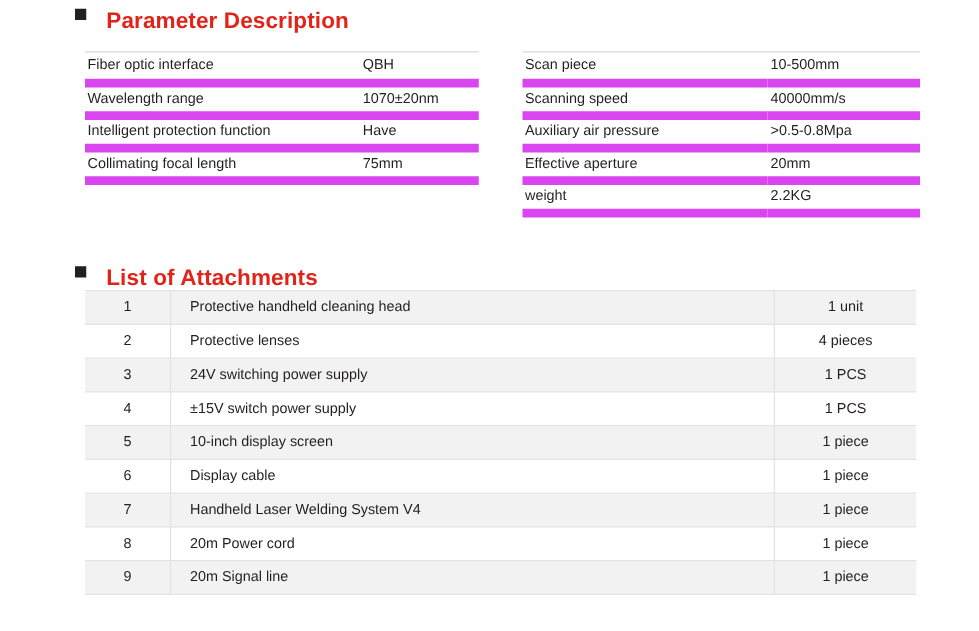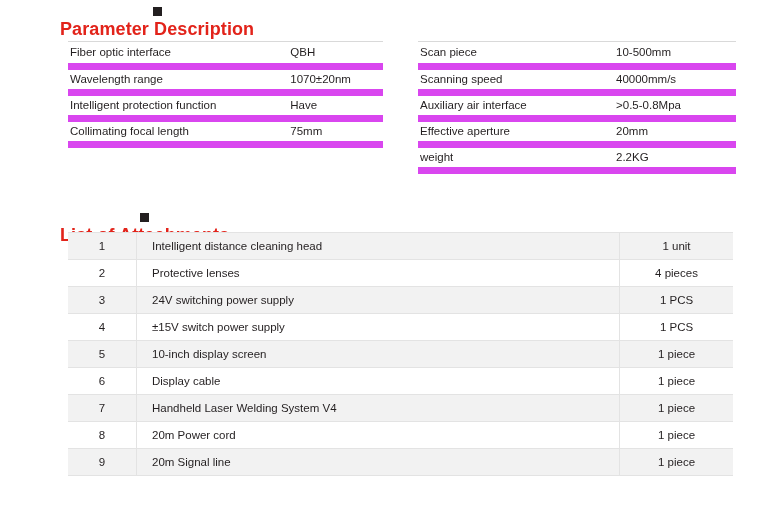"Parameter Description" .section-heading { align-items: center -> flex-start; flex-direction: column -> none; gap: 4px -> 16px }
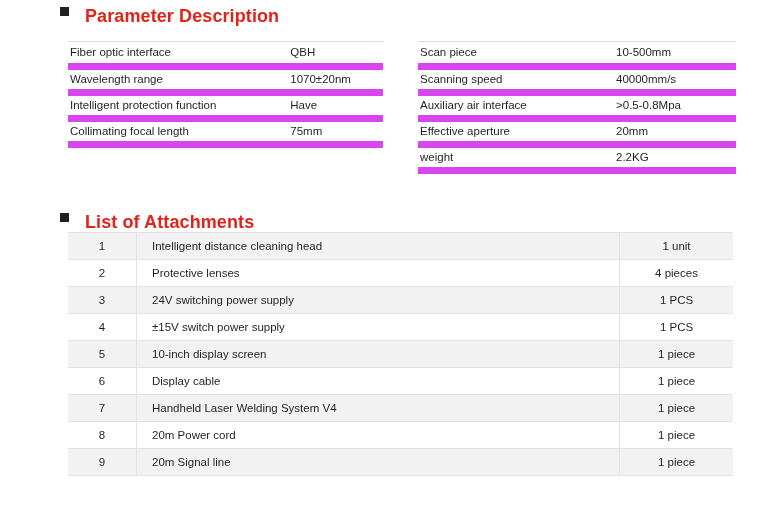"Auxiliary air interface" td.spec-label { text: interface -> pressure }
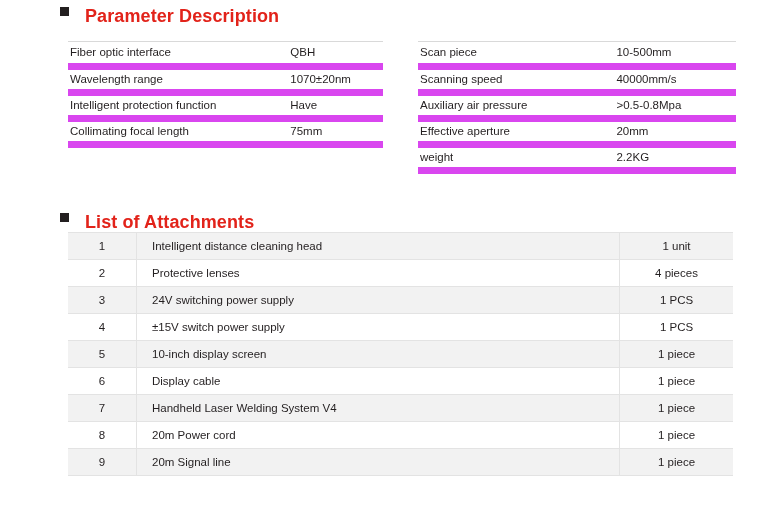"Intelligent distance cleaning head" td.att-name { text: Intelligent distance -> Protective handheld }
